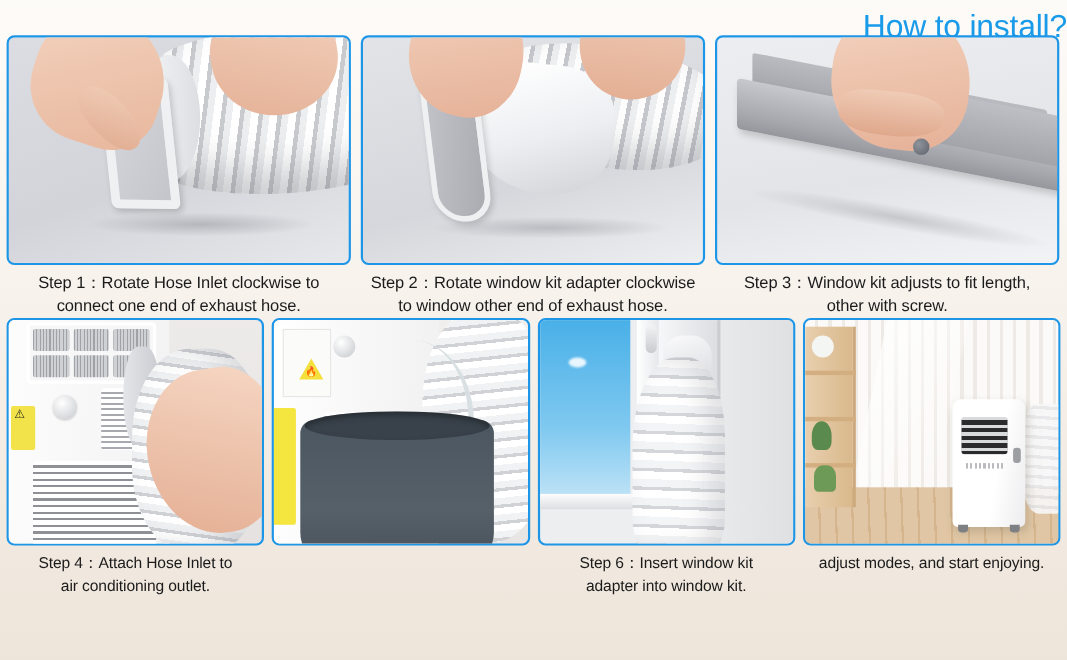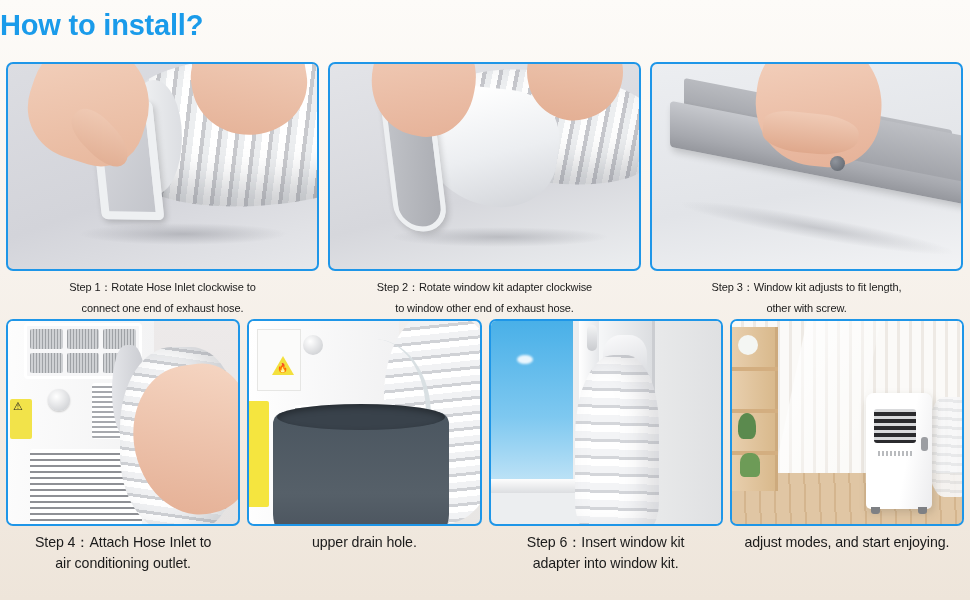"How to install?" .title { font-weight: bold -> normal; height: 62px -> 32px; text-align: left -> right }
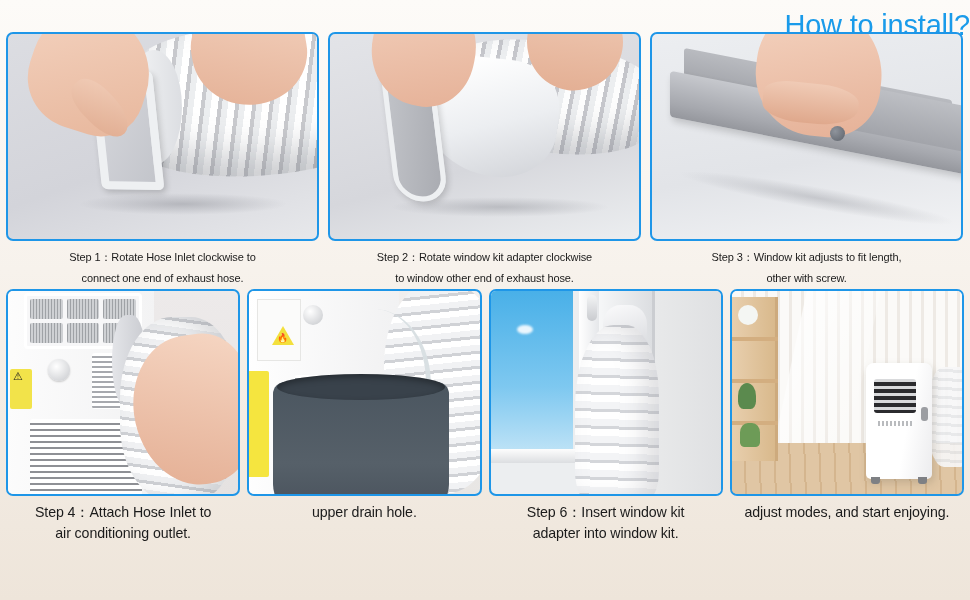"Step 1：Rotate Hose Inlet clockwise" .caption { font-size: 11px -> 15px }
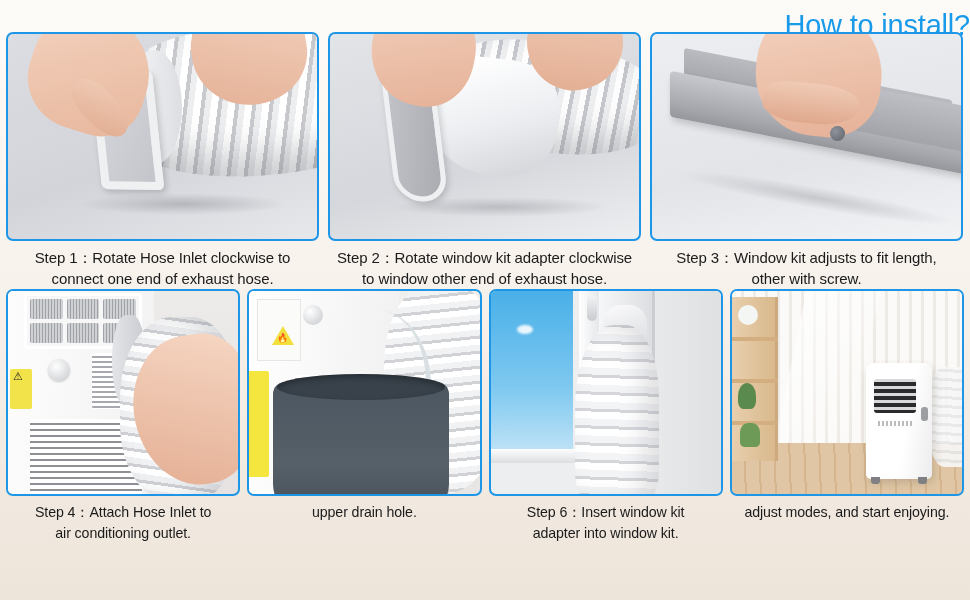"upper drain hole." div { html: <div>upper drain hole.</div> -> none }
